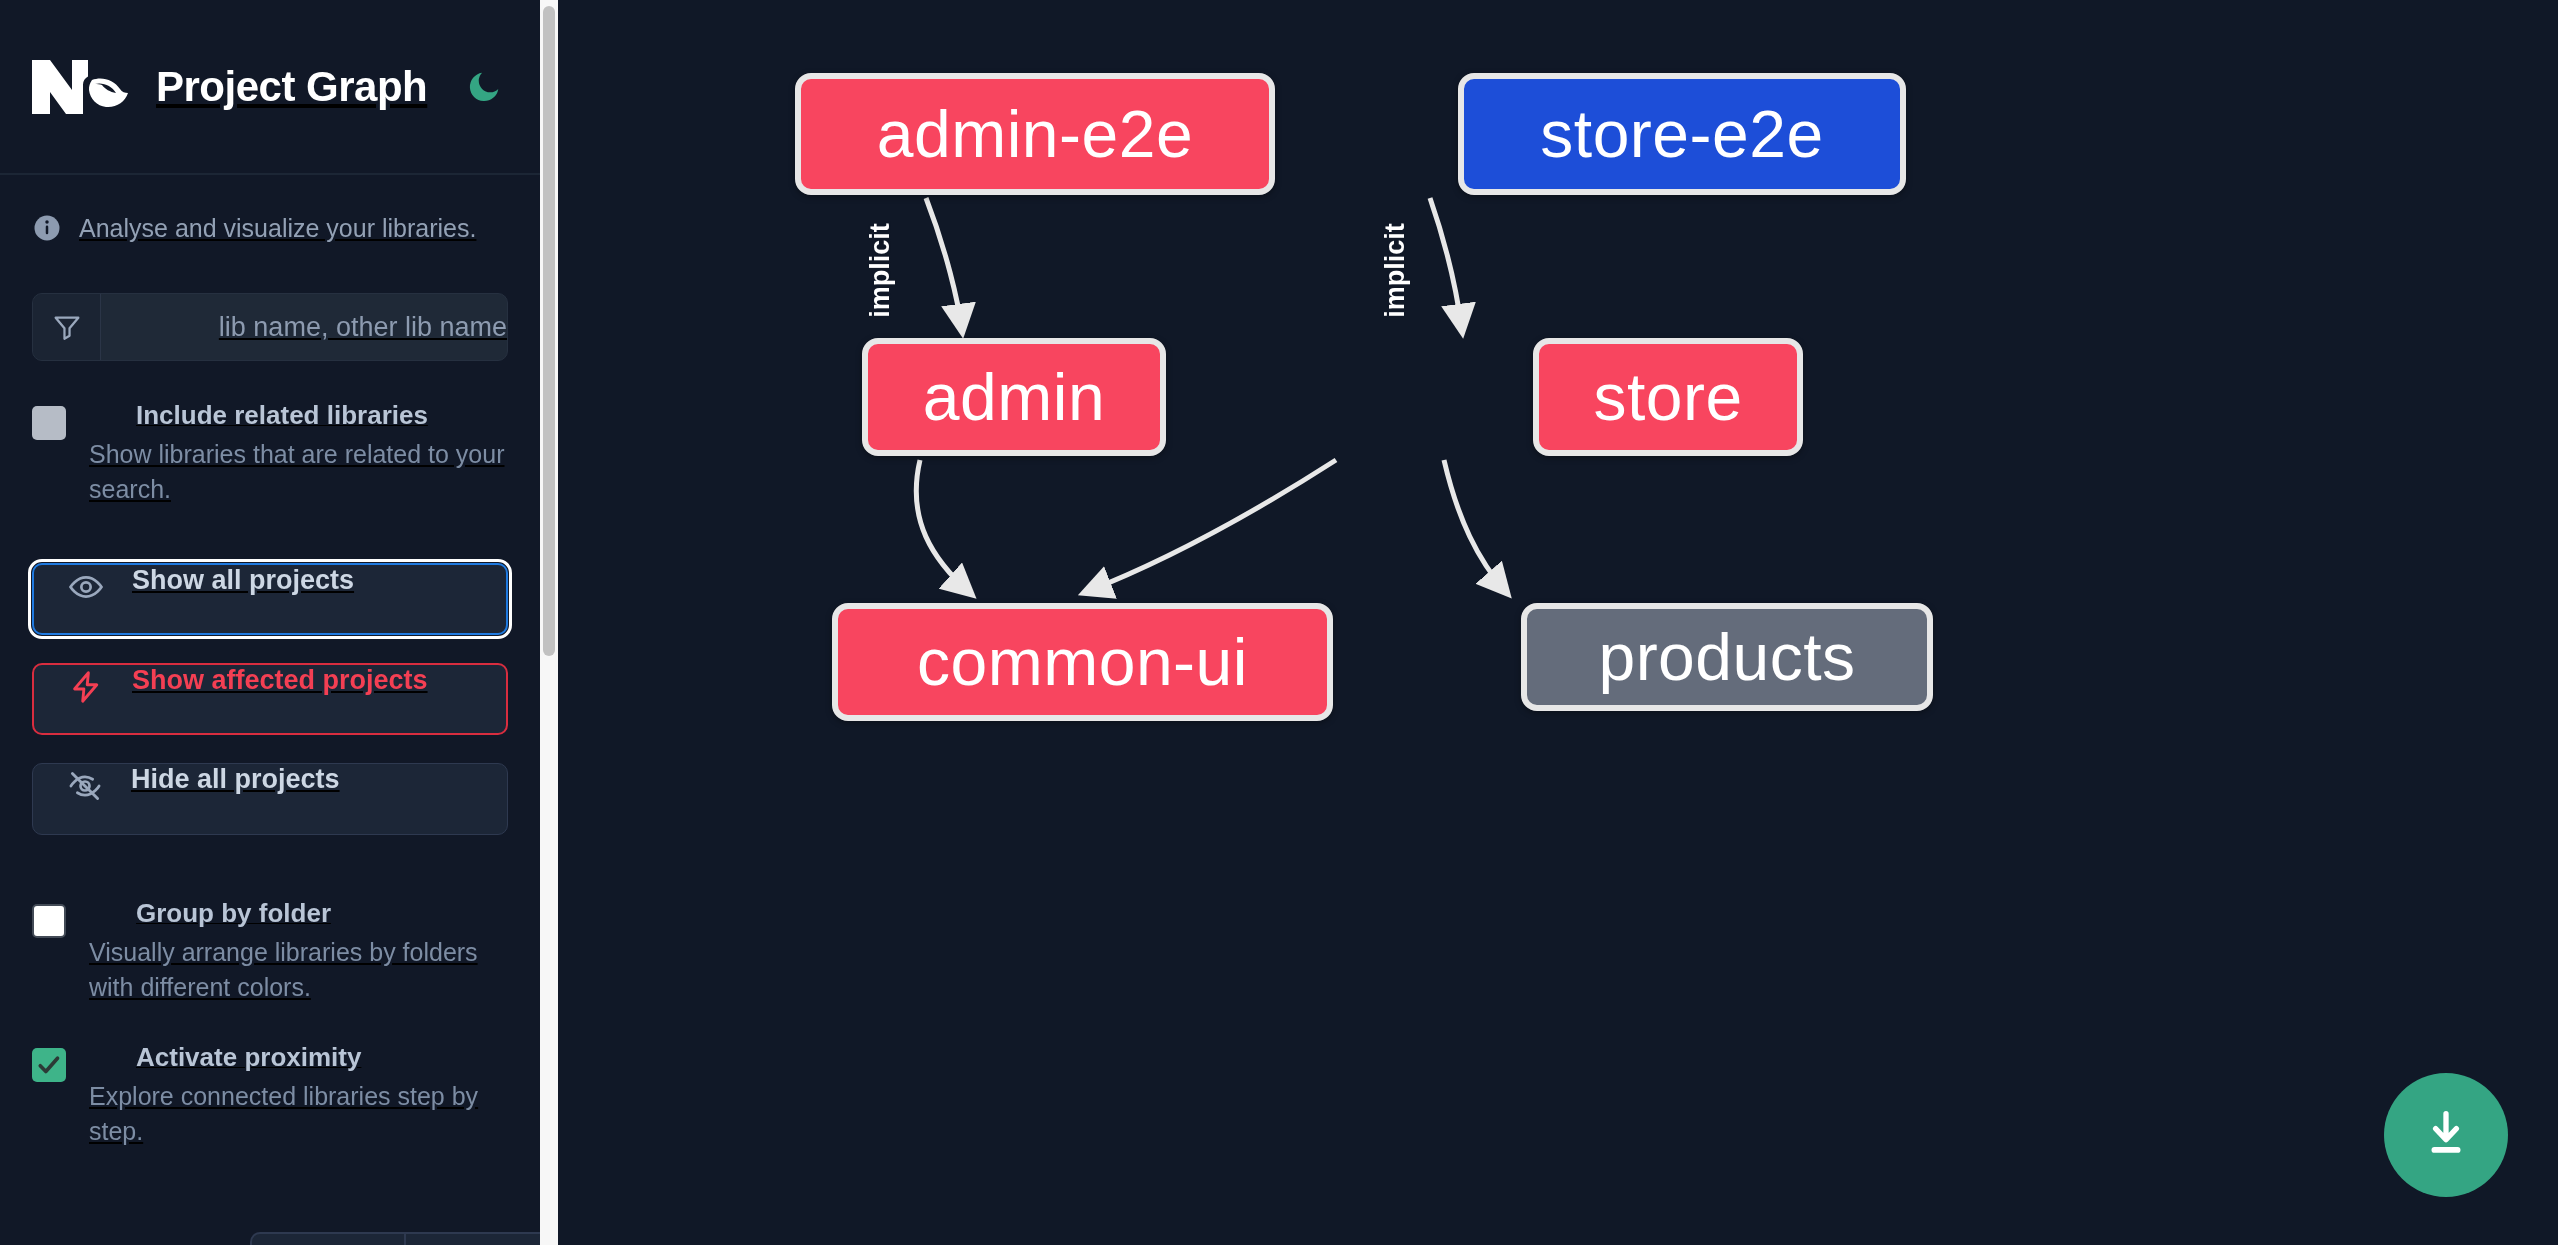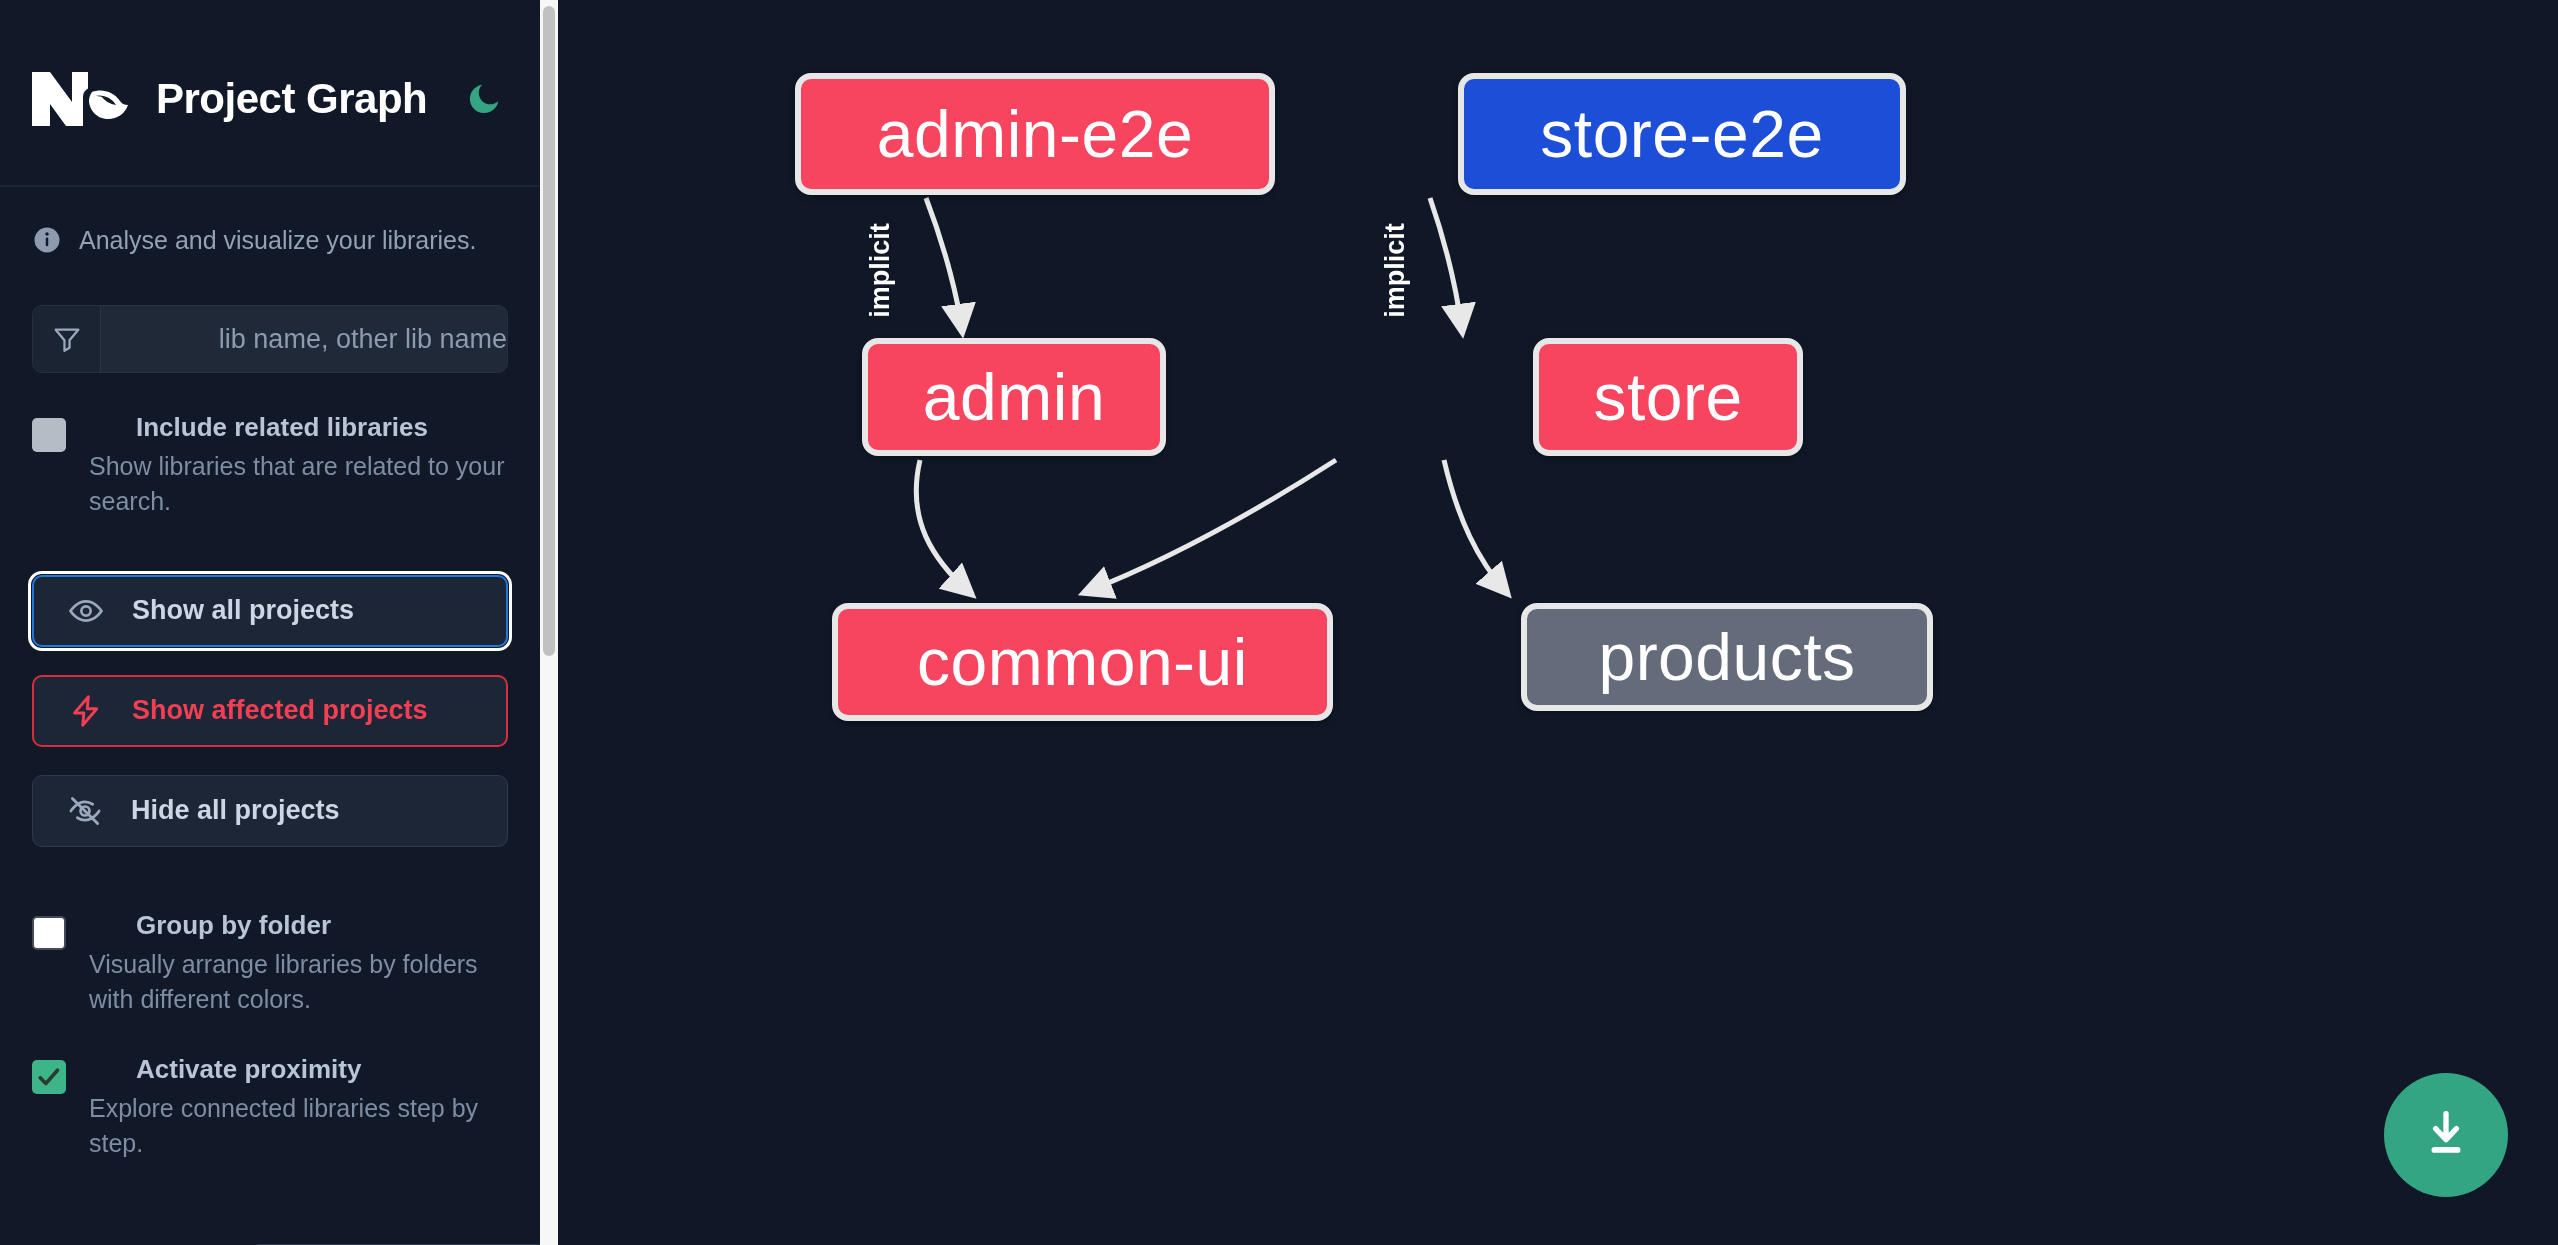"Project Graph" #sidebar-inner { text-decoration: none -> underline; top: 12px -> 0 }
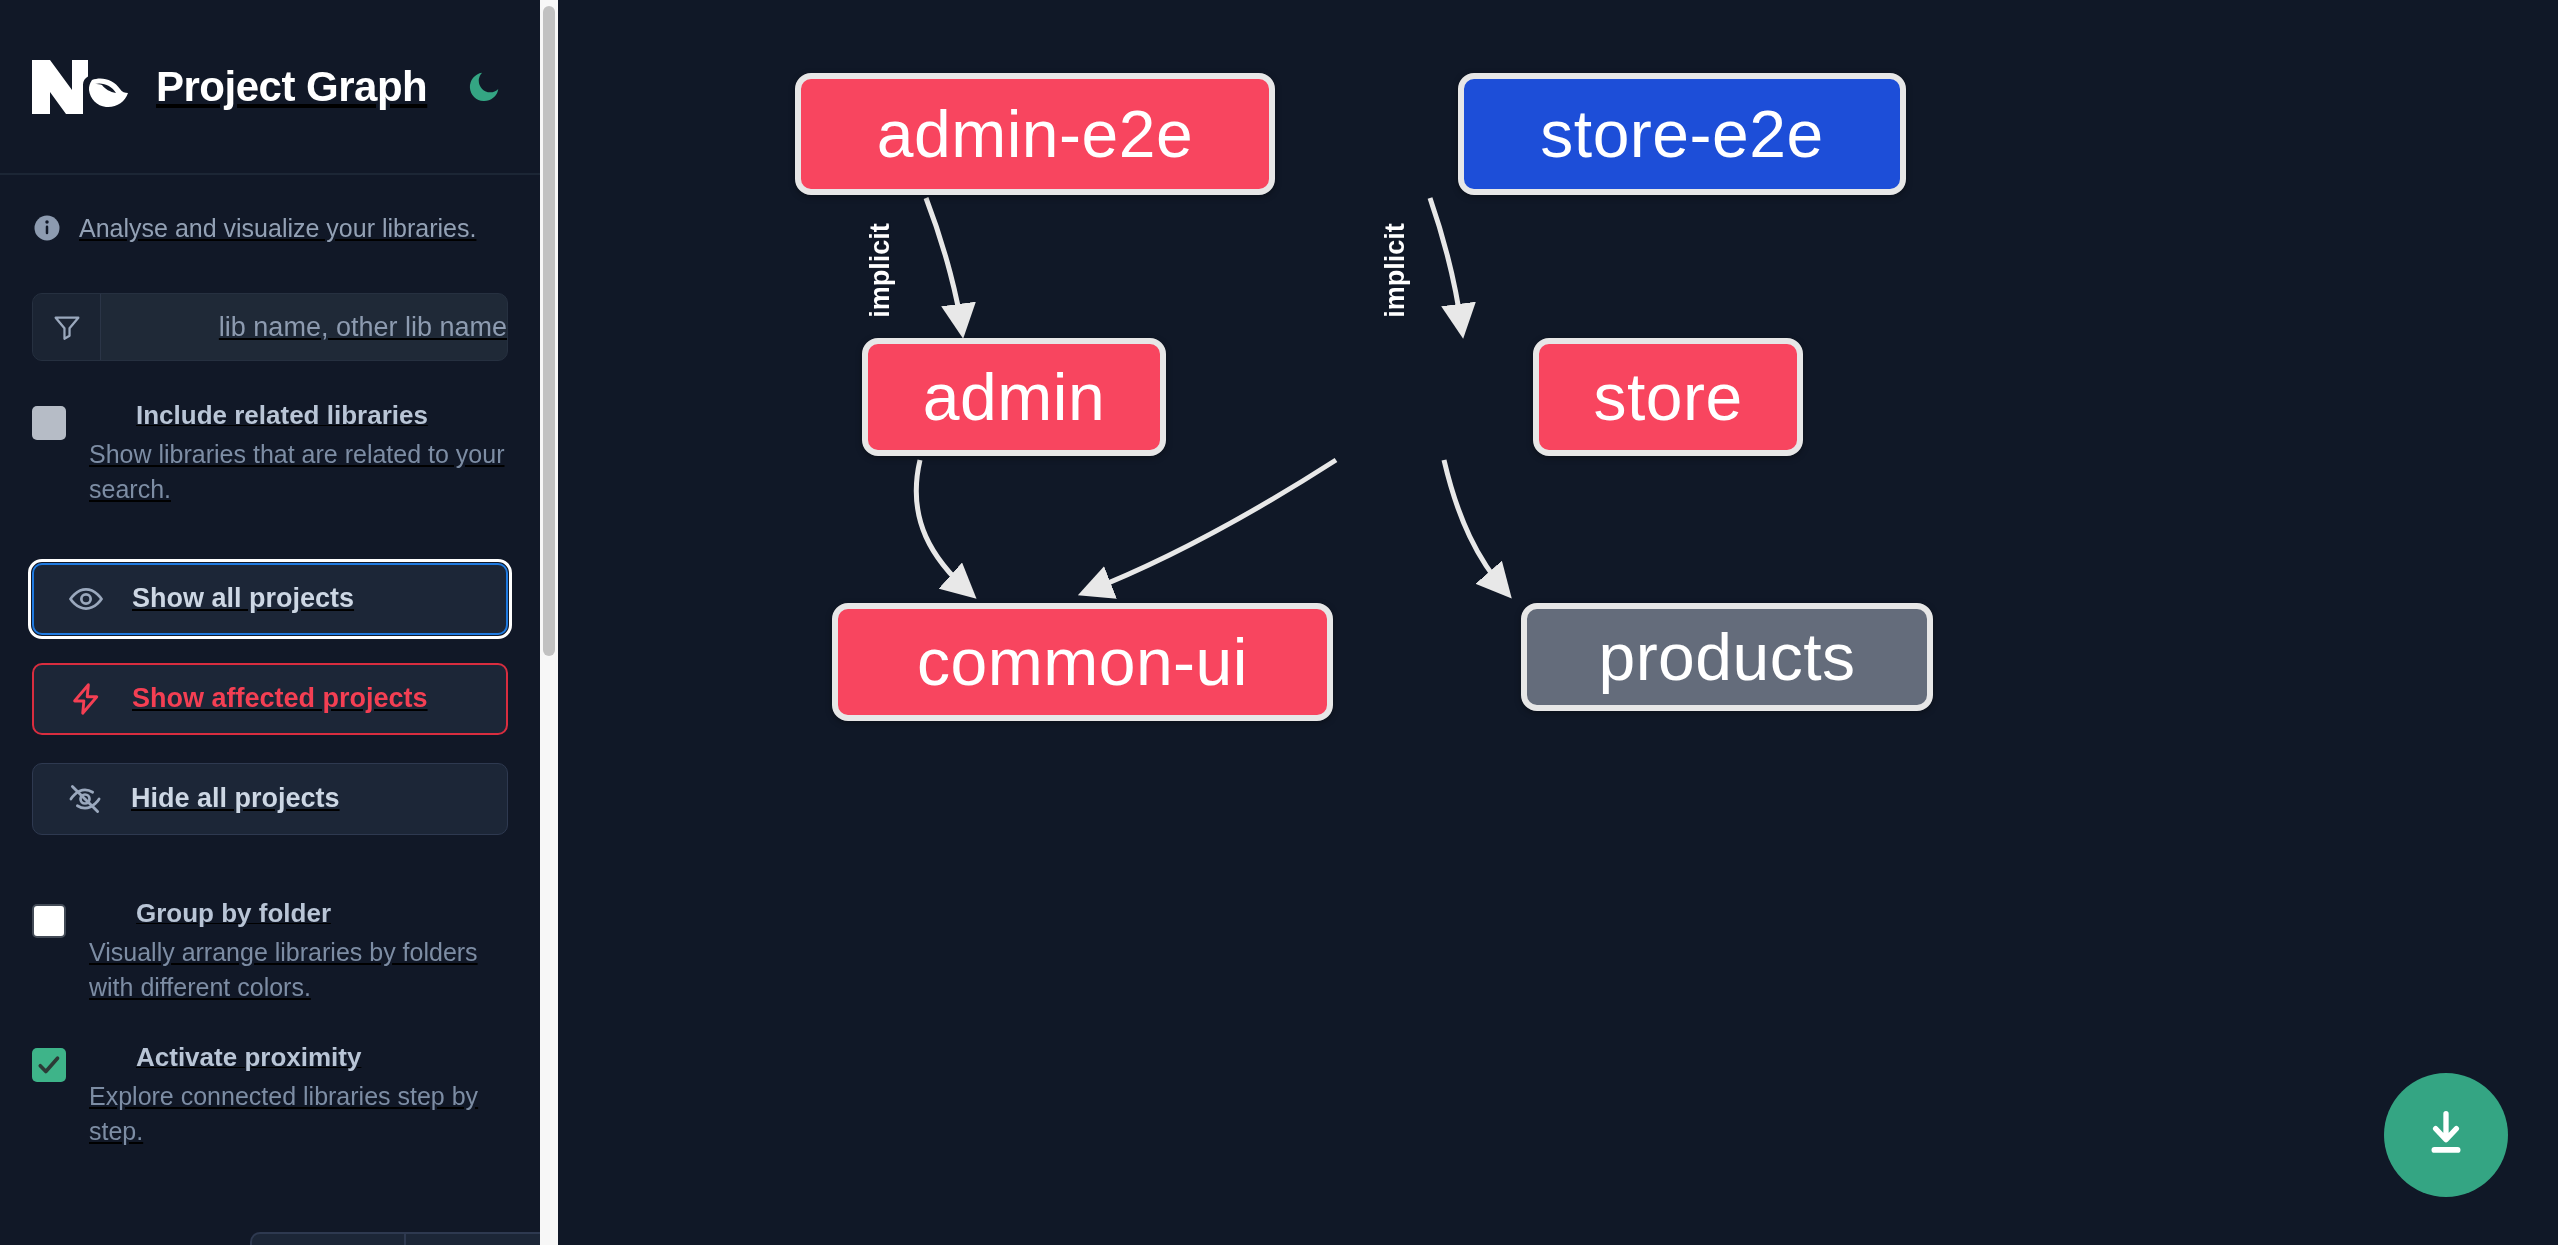"Show all projects" .gbtn { align-items: center -> flex-start }
